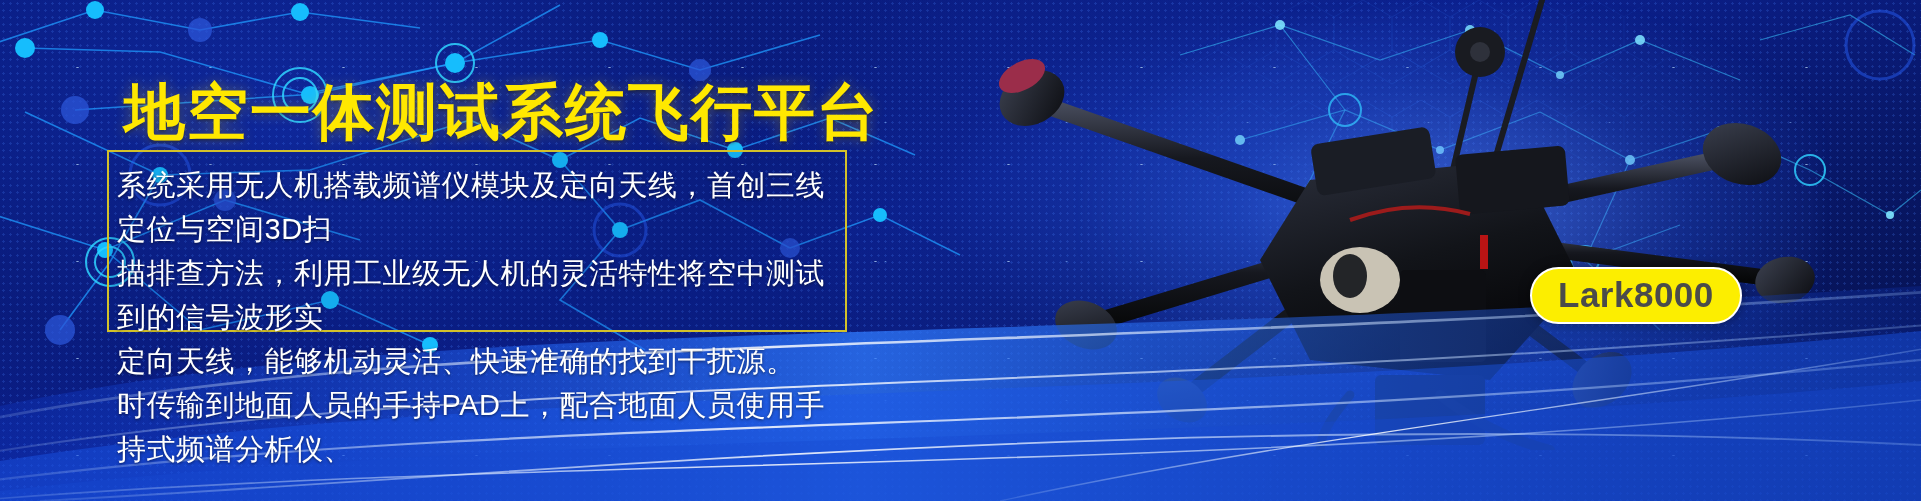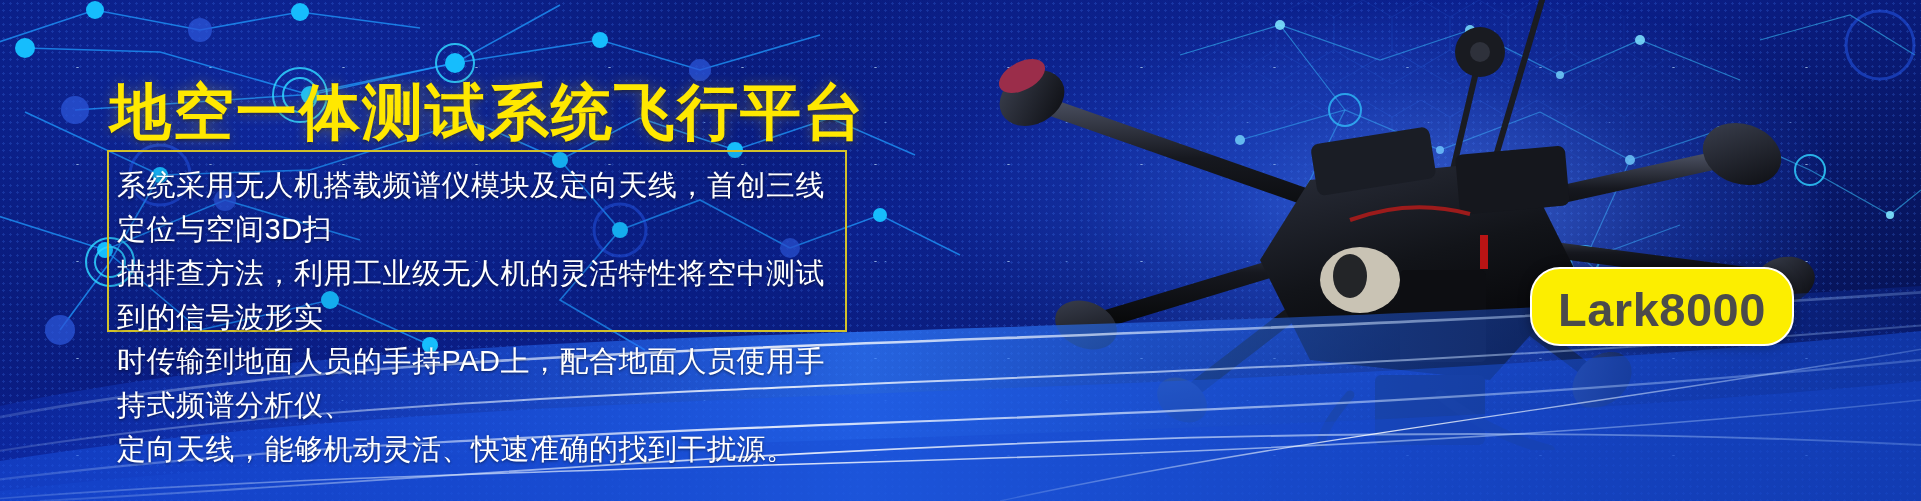"地空一体测试系统飞行平台" .title { left: 110px -> 124px }
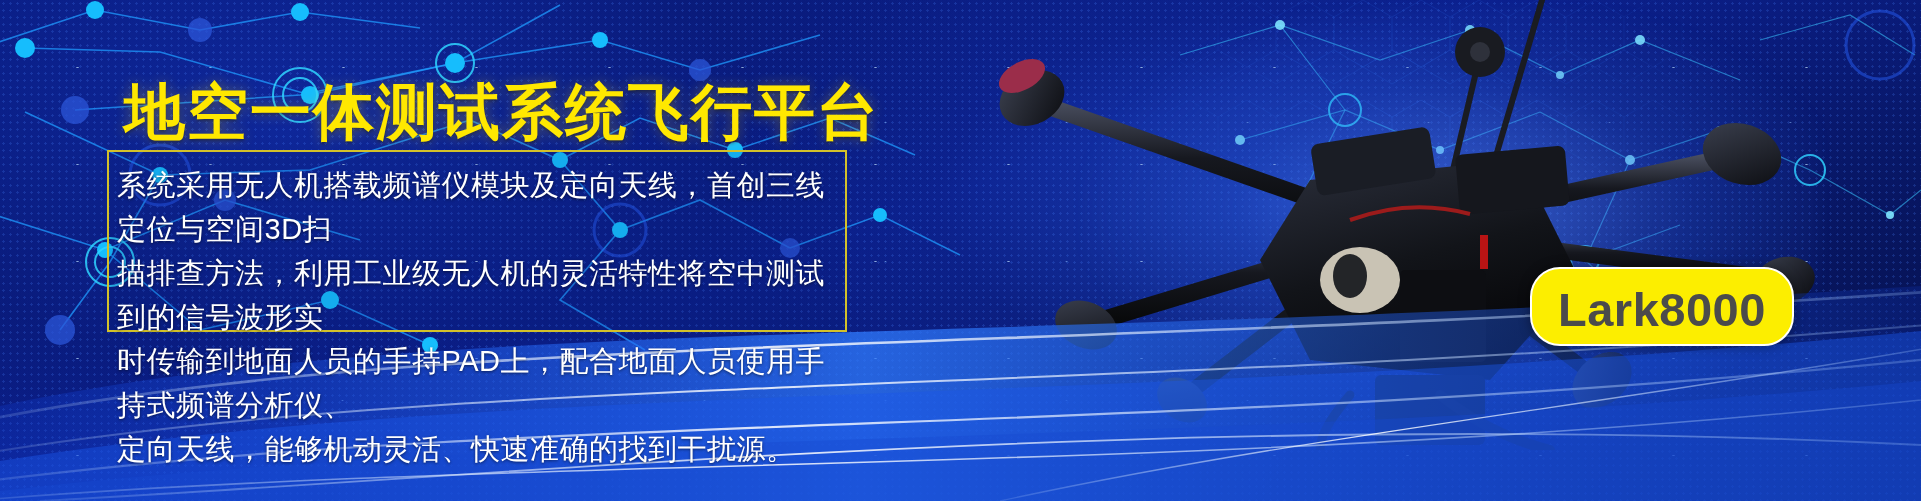"Lark8000" .badge { font-size: 47px -> 35px; padding: 16px 26px 9px -> 7px 26px 9px }
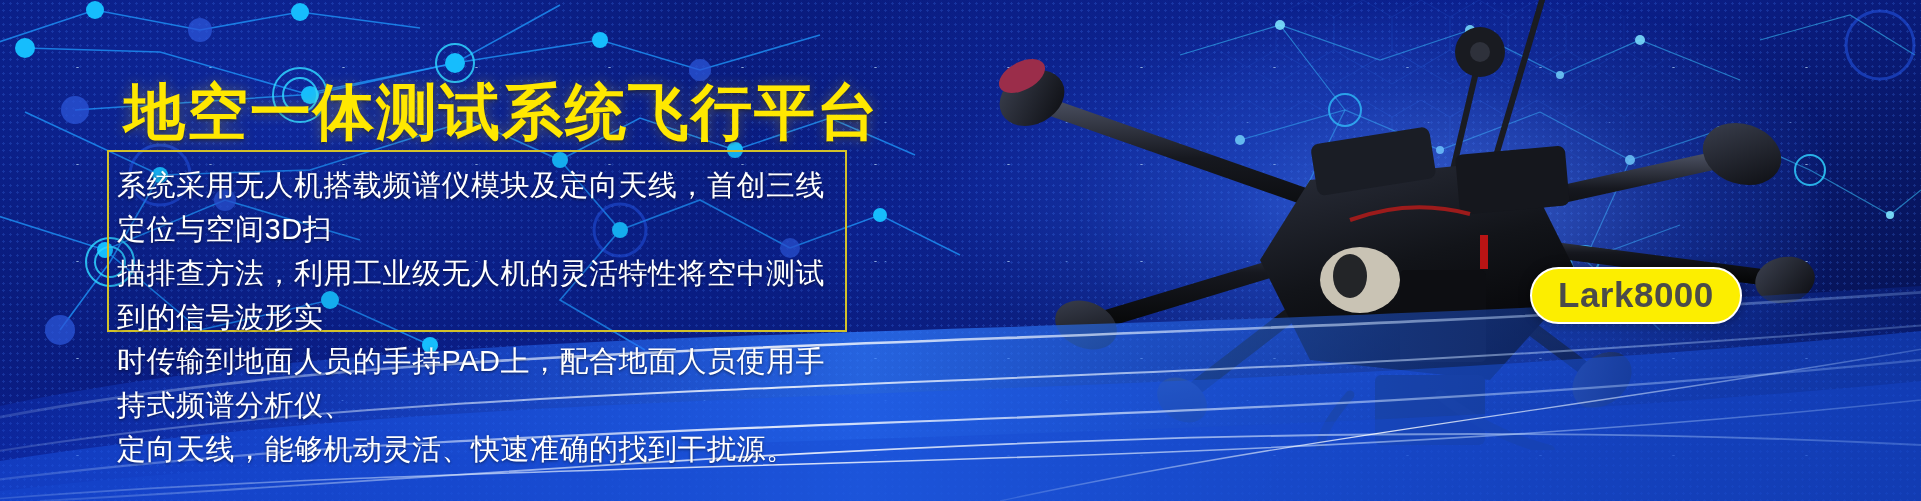"时传输到地面人员的手持PAD上，配合地面人员使用手持式频谱分析仪、" p { order: before "定向天线，能够机动灵活、快速准确的找到干扰源。" -> after "定向天线，能够机动灵活、快速准确的找到干扰源。" }
